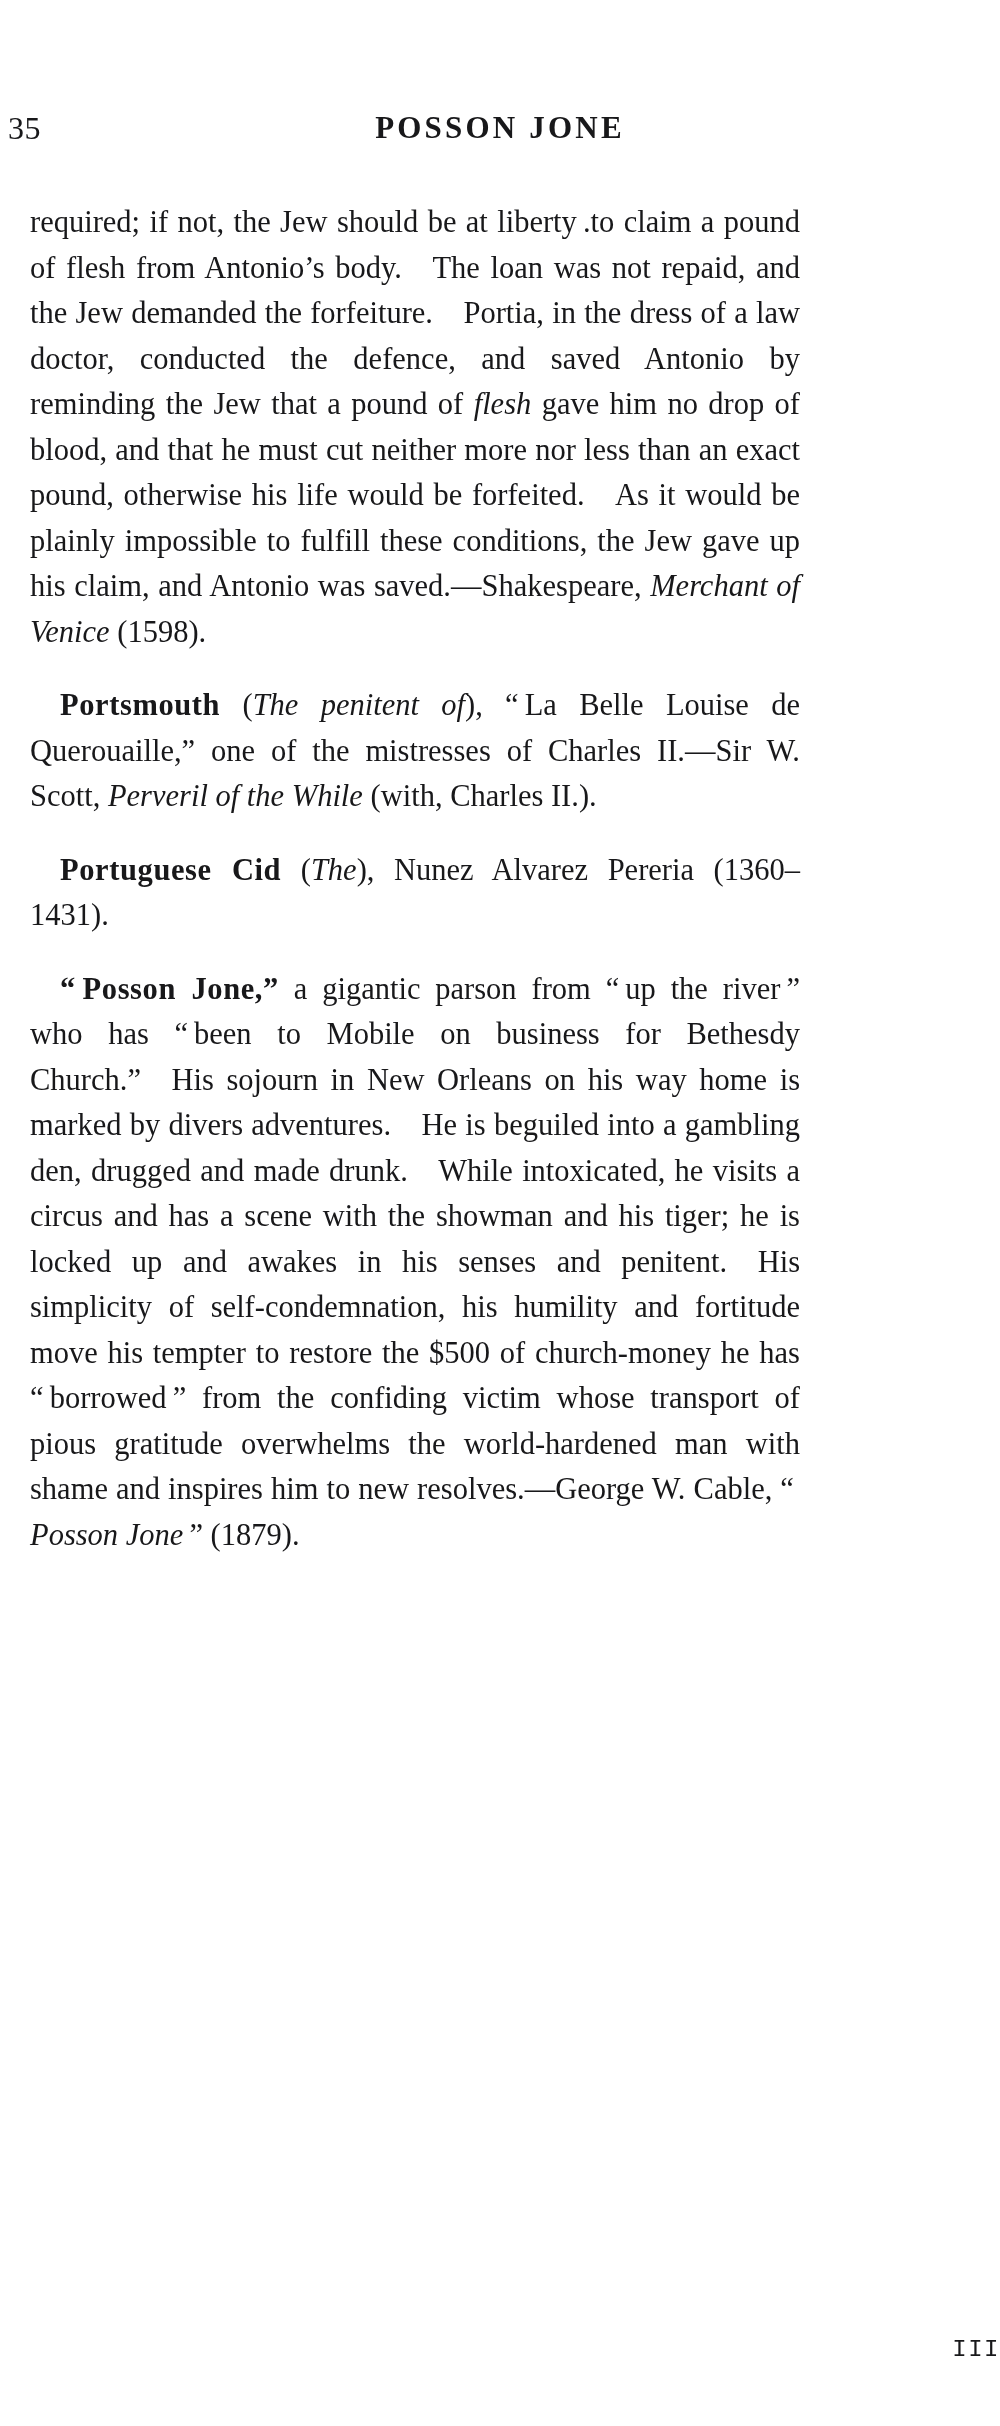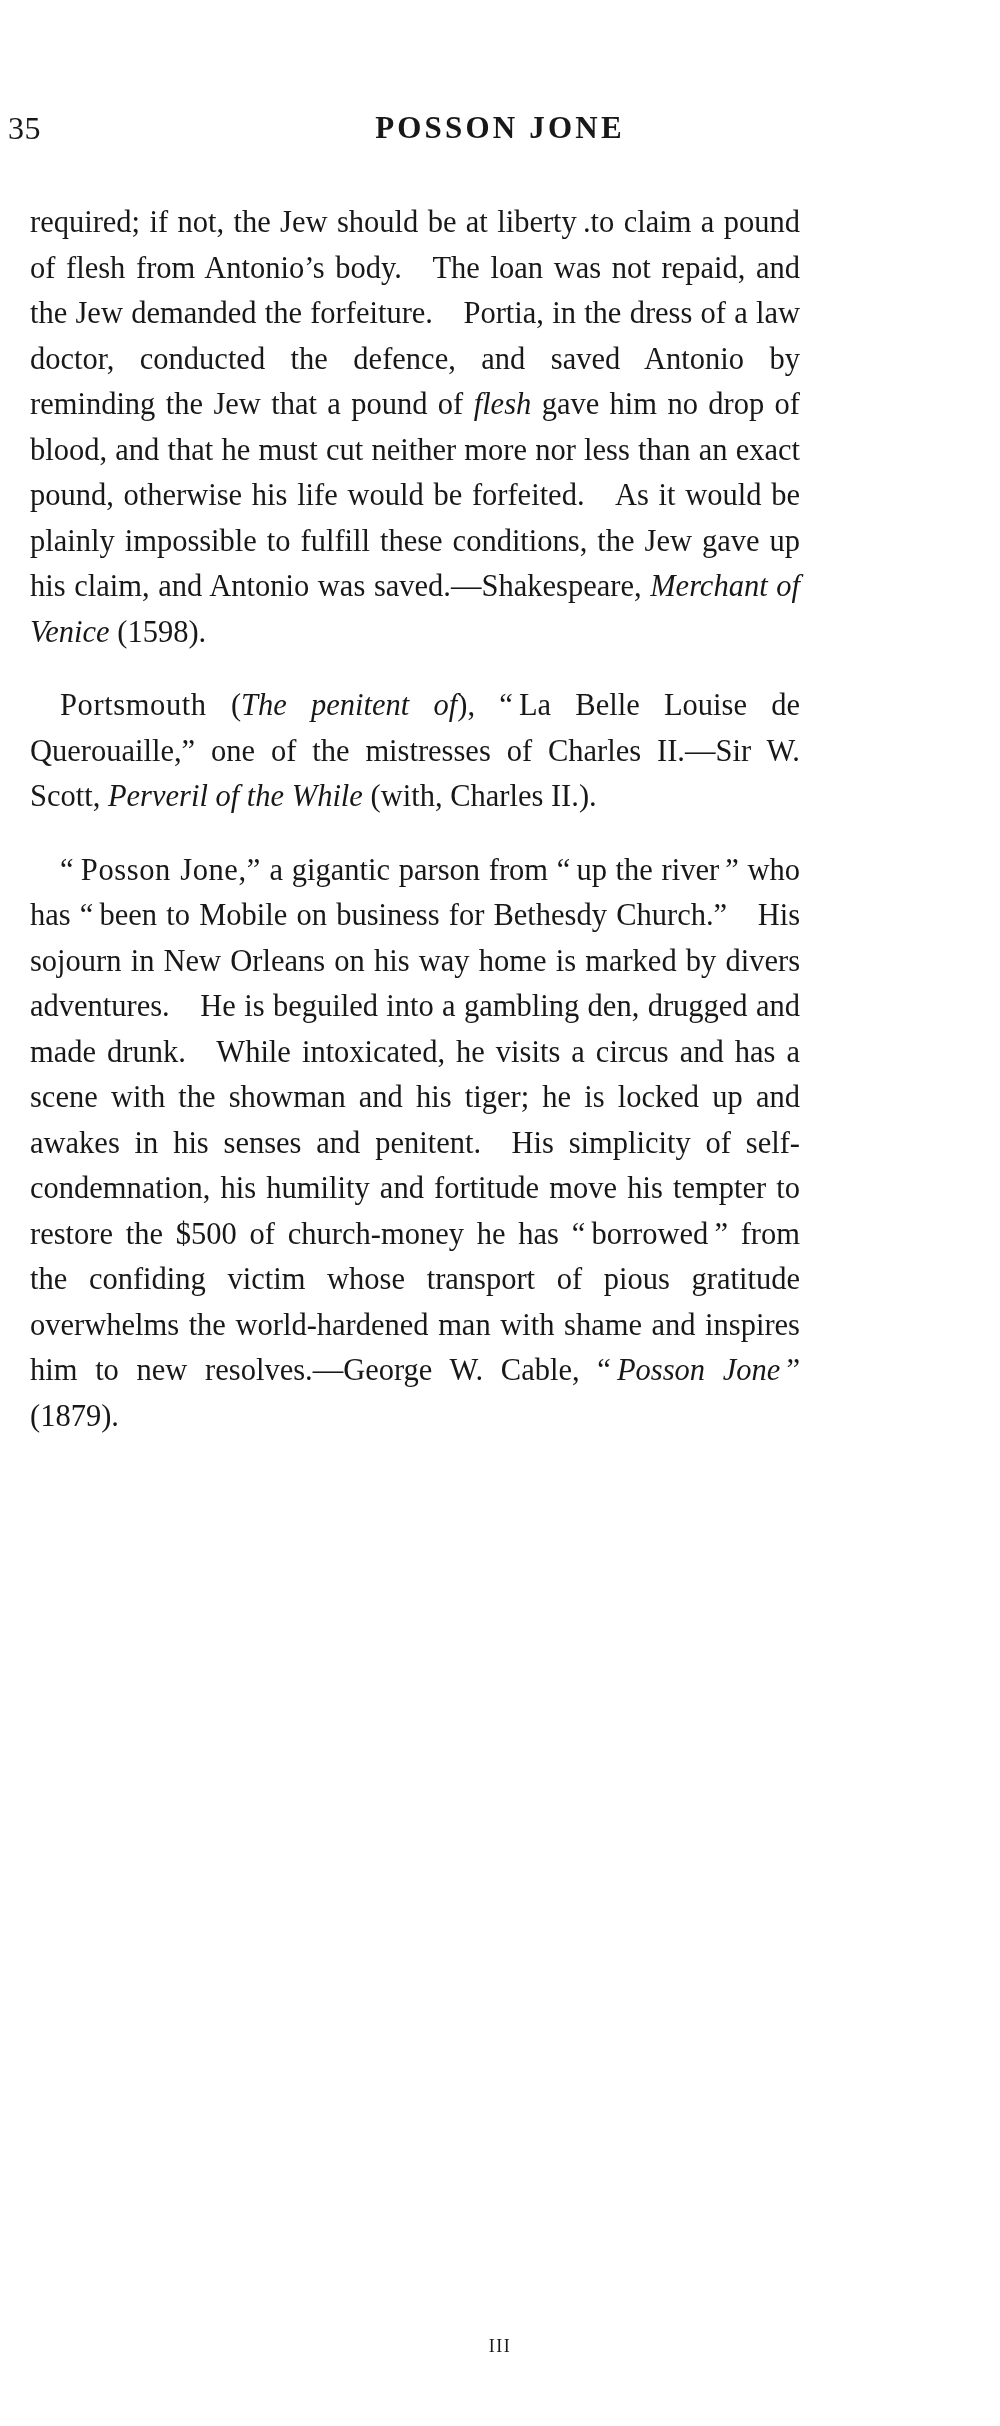"Portsmouth" .entry-term { font-weight: normal -> bold }
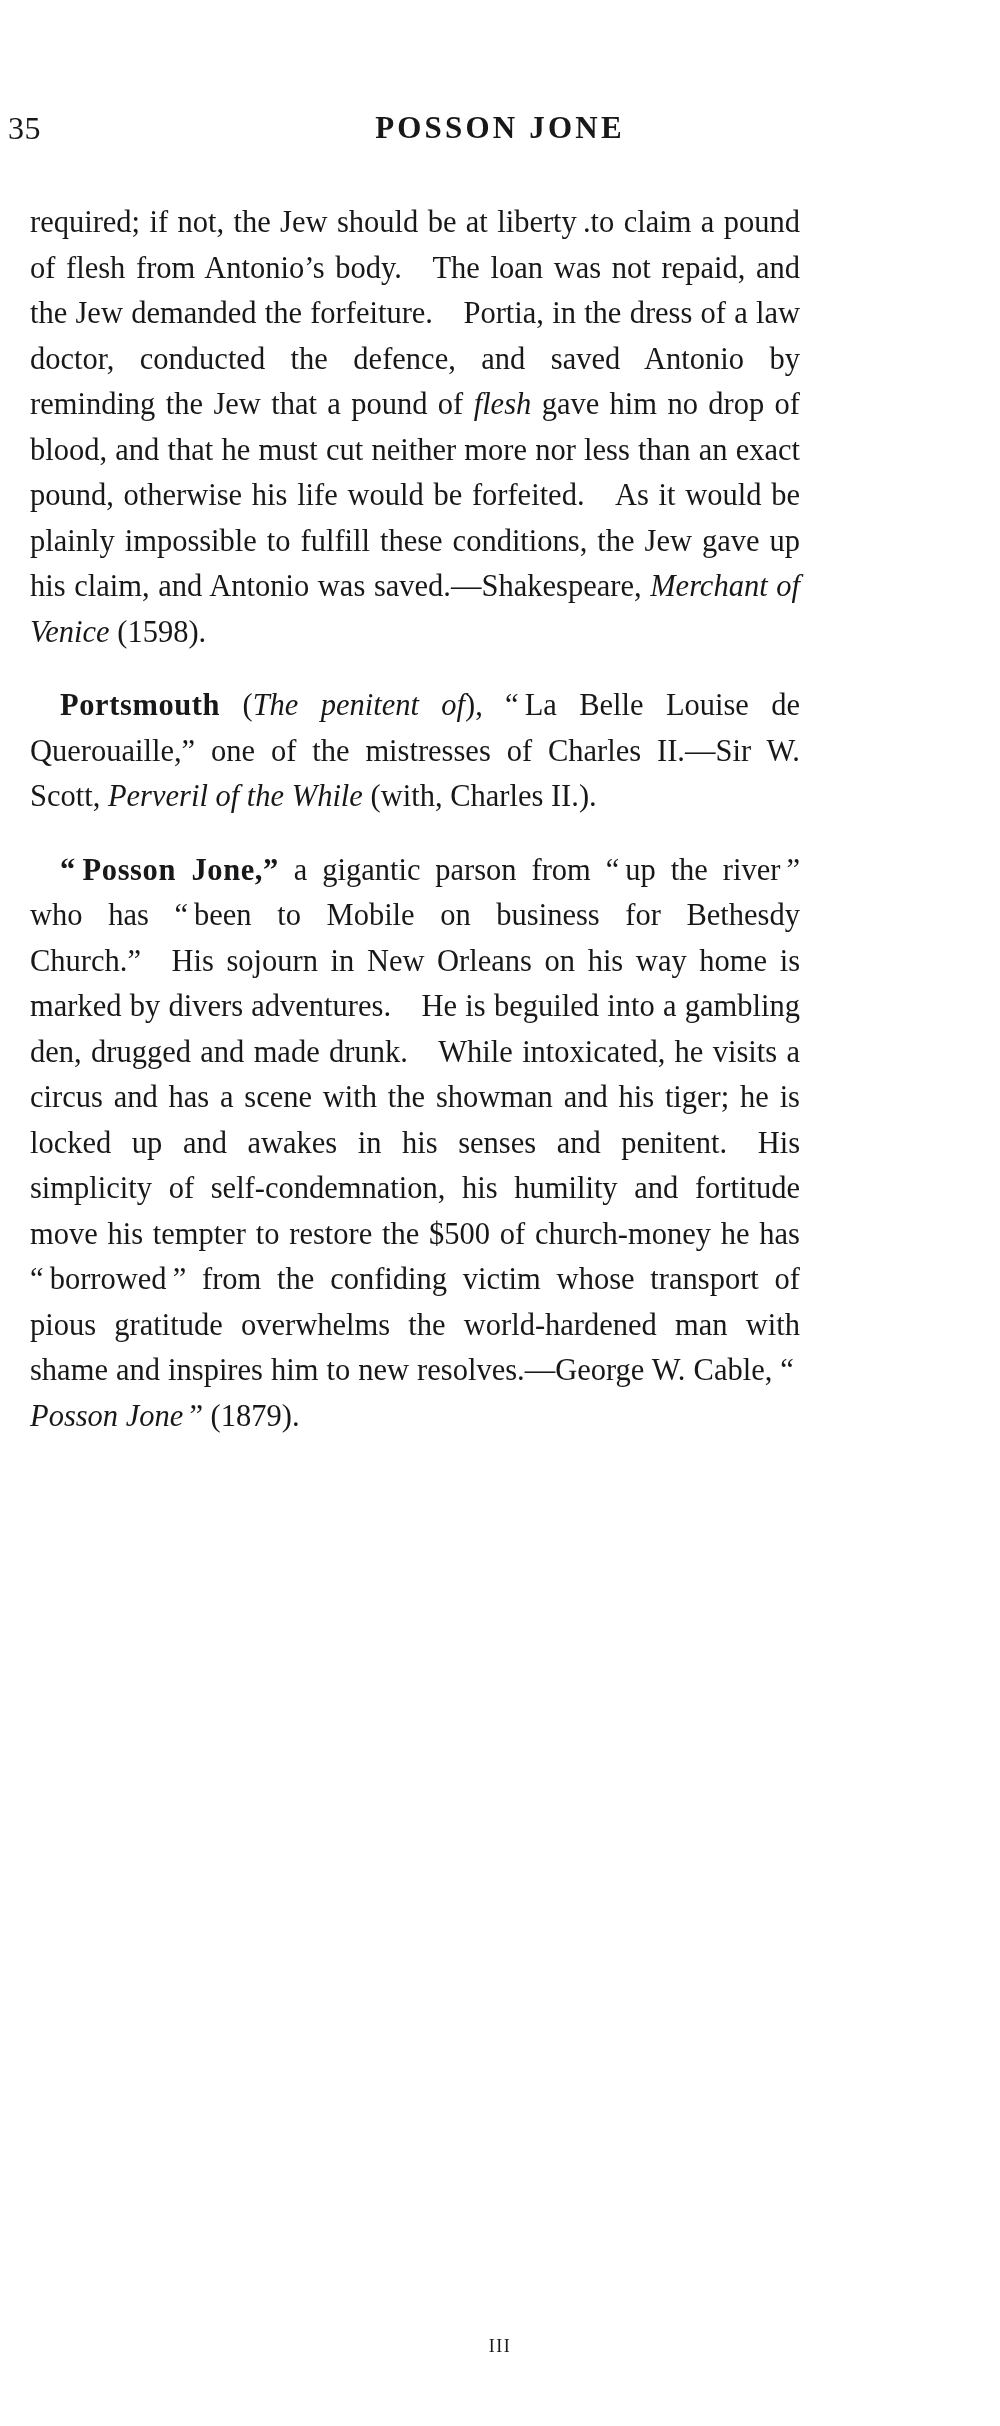"Portuguese Cid (The), Nunez Alvarez" p.para { html: none -> <p><span></span><span>Portuguese Cid</span><span> (</span><span>The</span><span>), Nunez Alvarez Pereria (1360–1431).</span></p> }
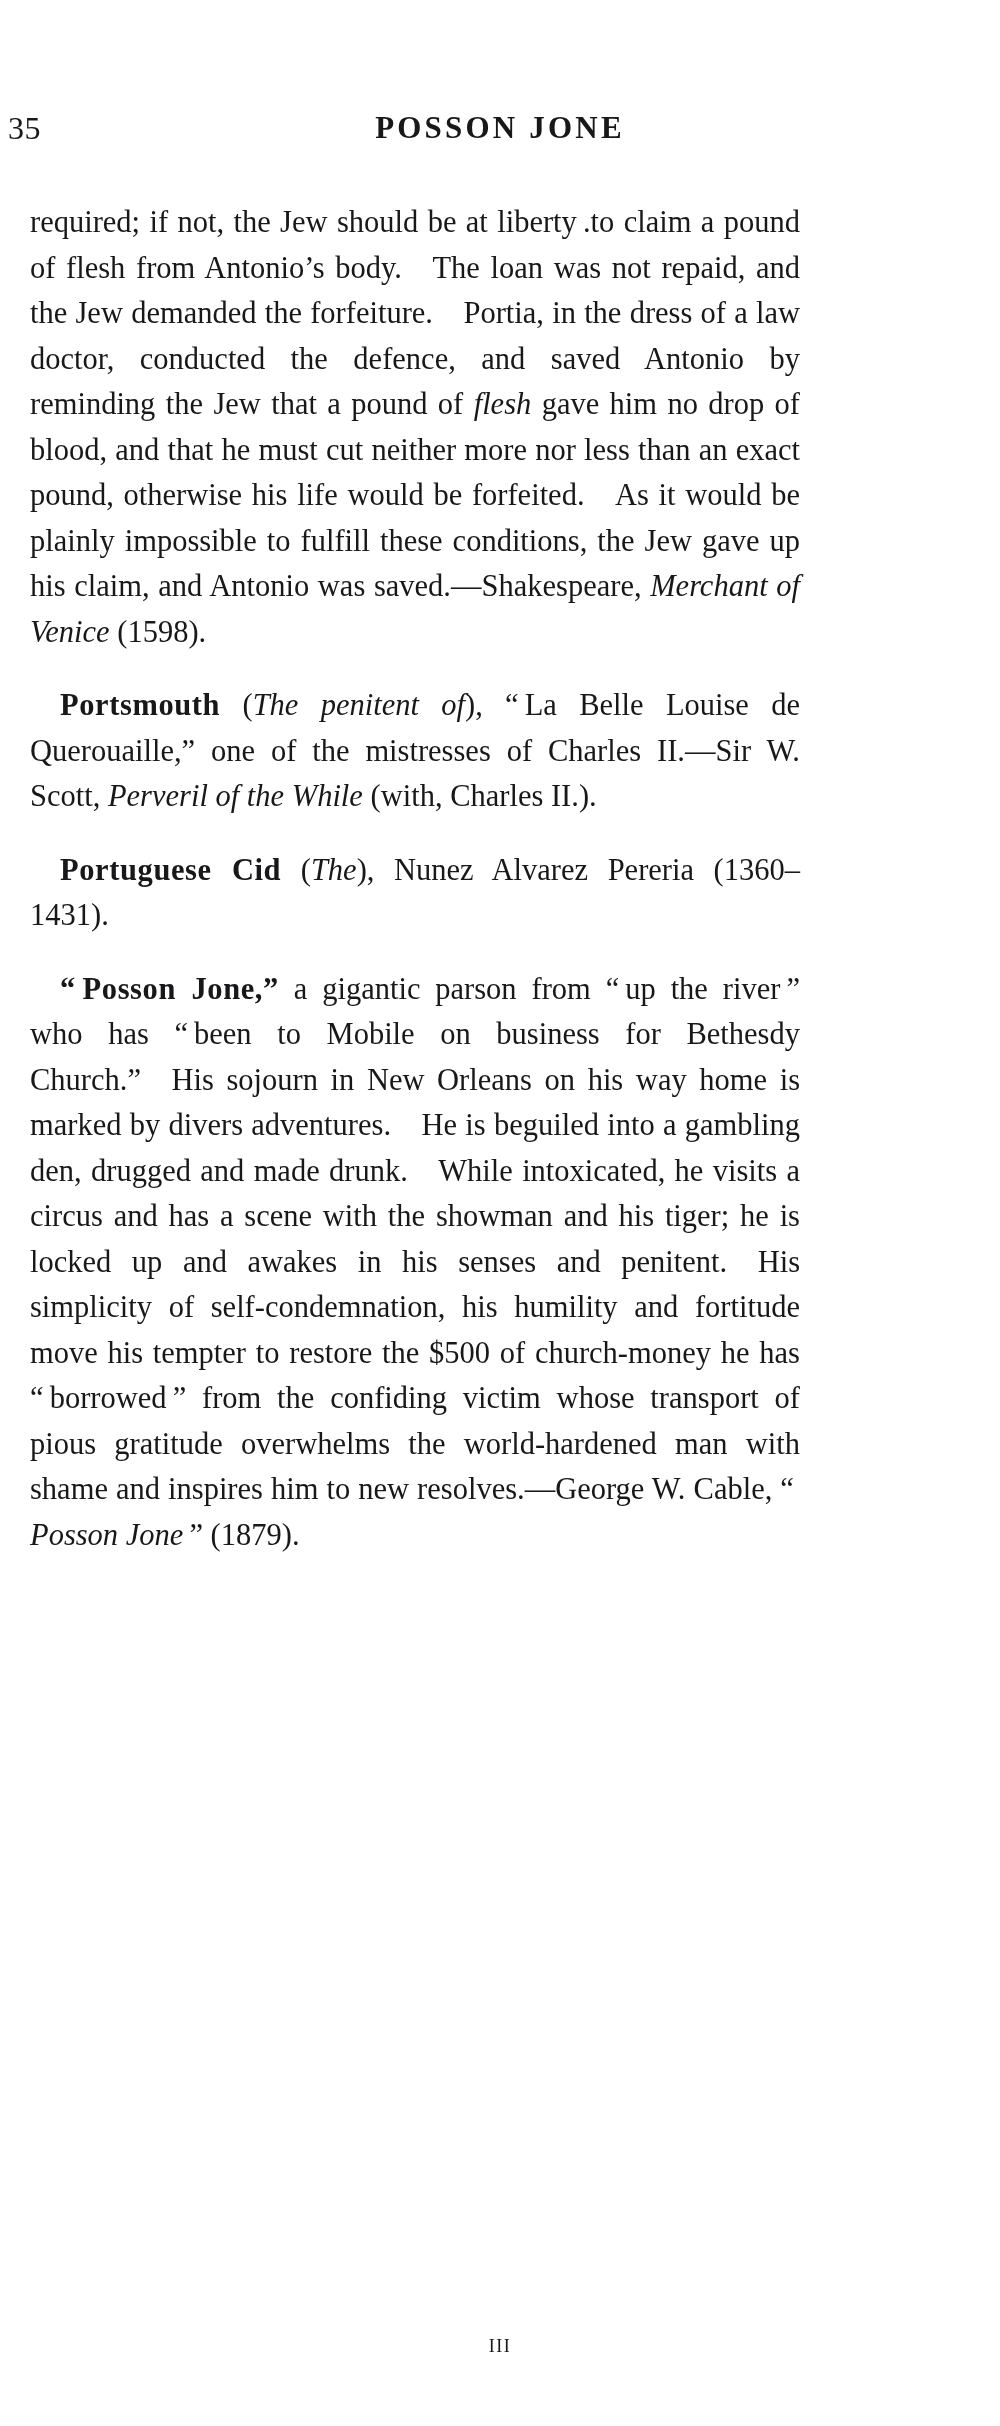"III" .sig { font-family: Liberation Serif, serif -> Liberation Mono, monospace; font-size: 18px -> 24px; text-align: center -> right }
